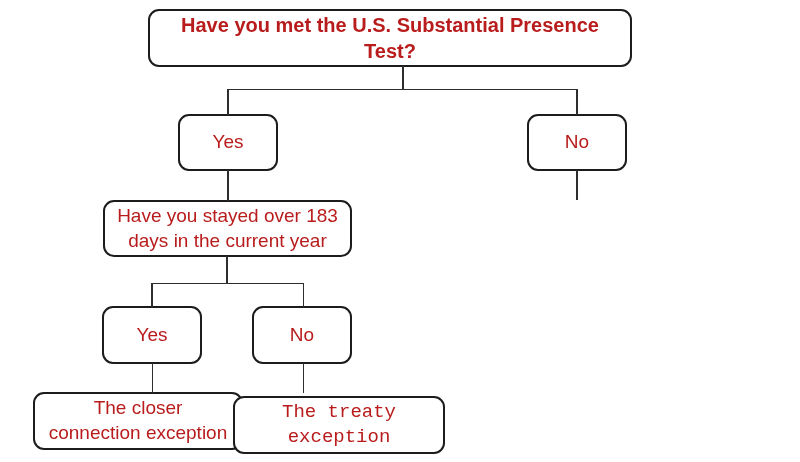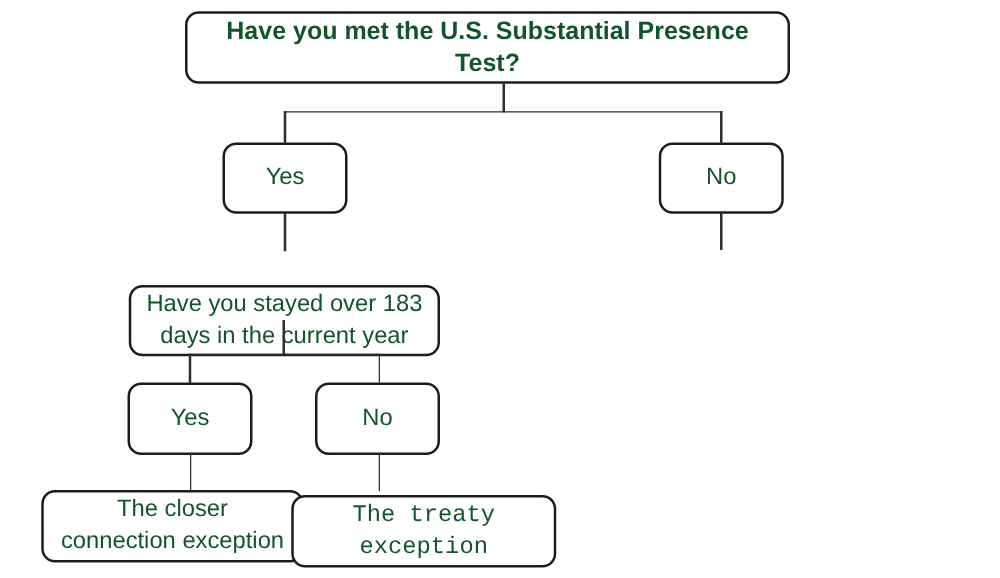"Have you met the U.S." .node { color: #14532d -> #b91c1c }
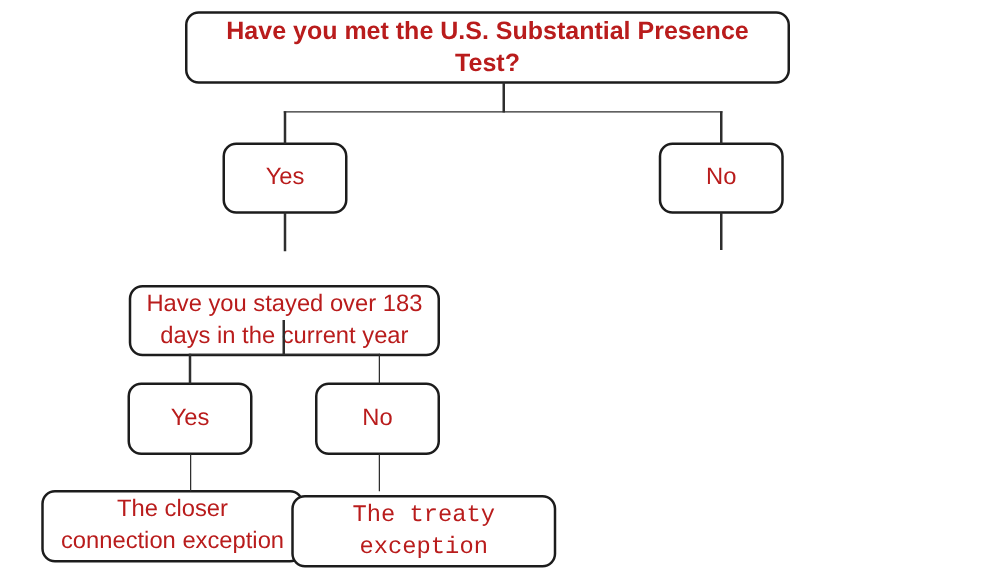"Have you stayed over 183" #n-stay183 { margin-top: 28px -> none }
